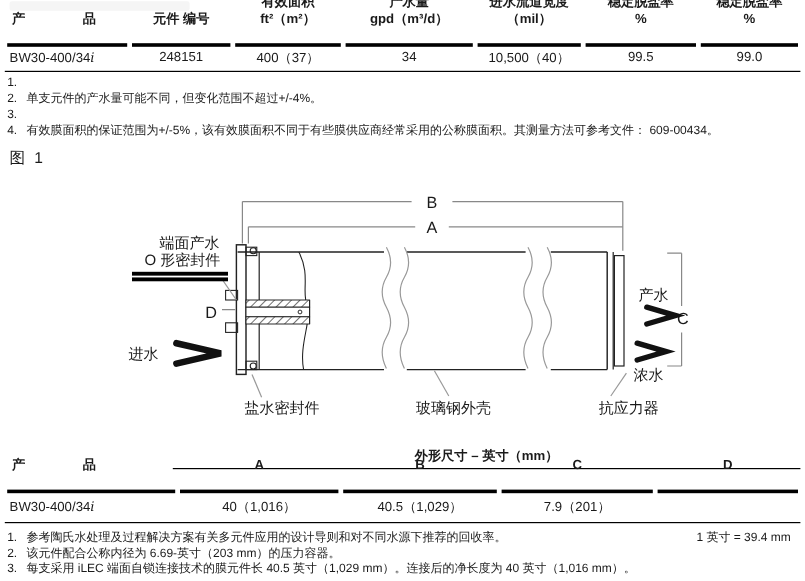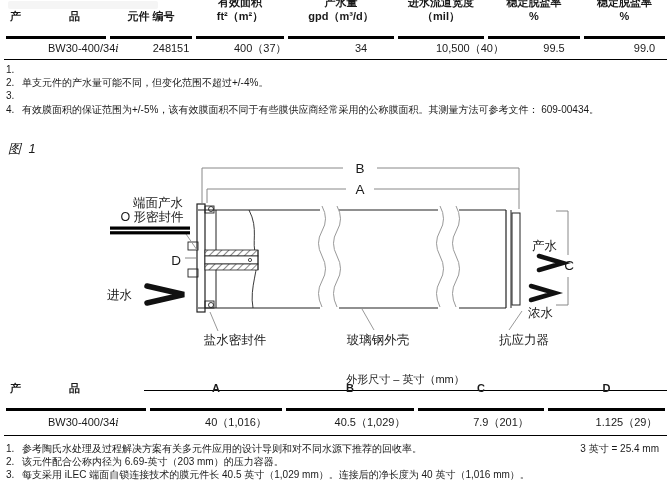"BW30-400/34i" .dcell { margin-left: 40px -> none }
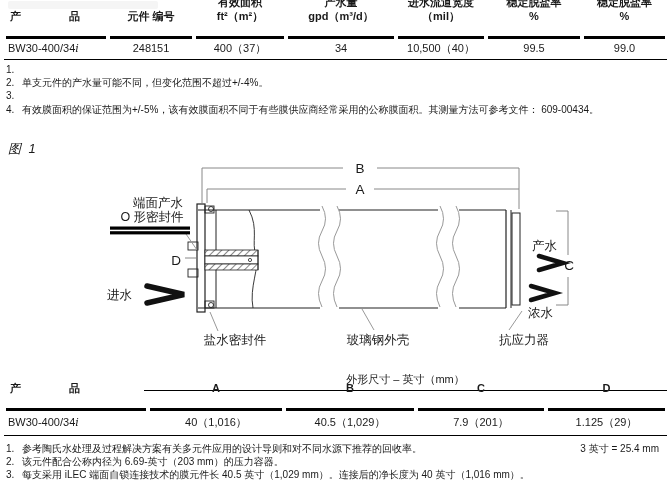"图 1" .figlabel { font-style: italic -> none; top: 140px -> 123px }
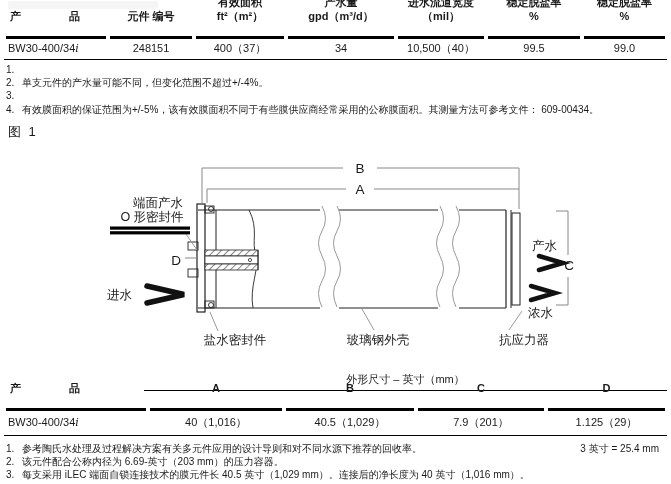"外形尺寸 – 英寸（mm）" .t2span { font-weight: normal -> bold }
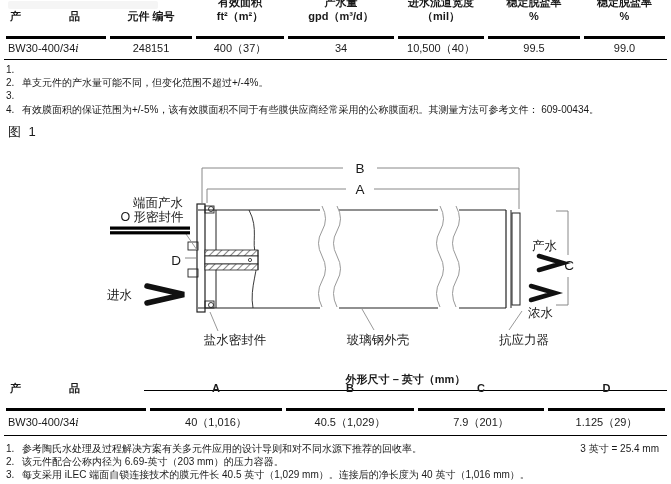"1.125（29）" div.dcell { html: <div>1.125（29）</div> -> none }
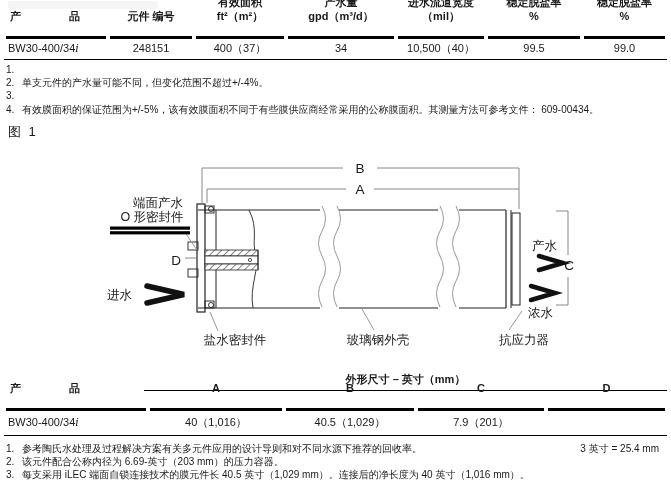"3 英寸 = 25.4 mm" span.conv { text: 3 英寸 = 25.4 -> 1 英寸 = 39.4 }
